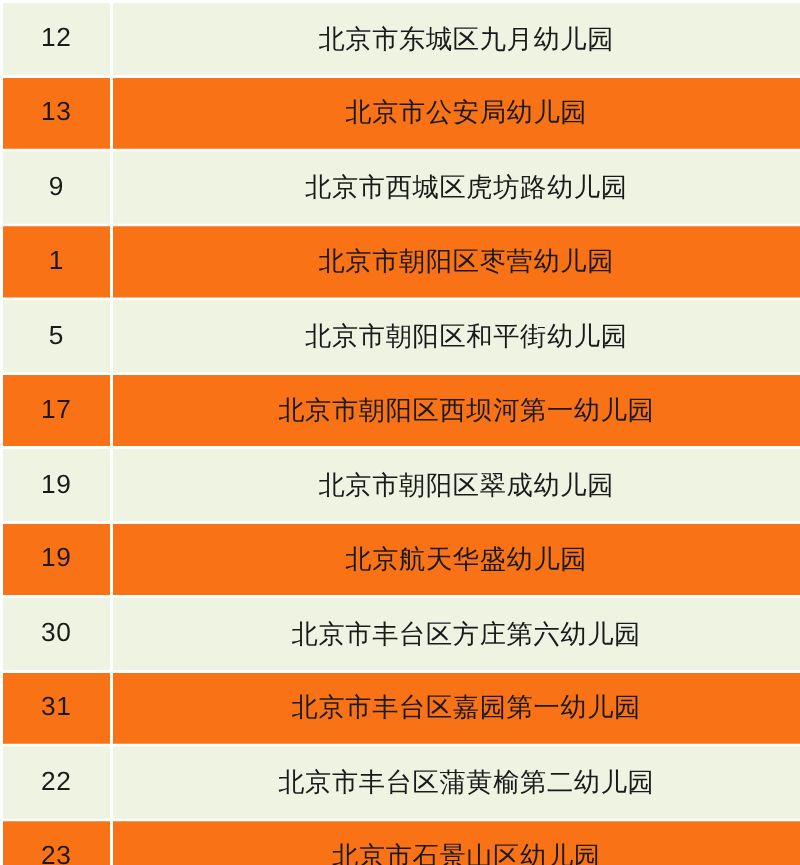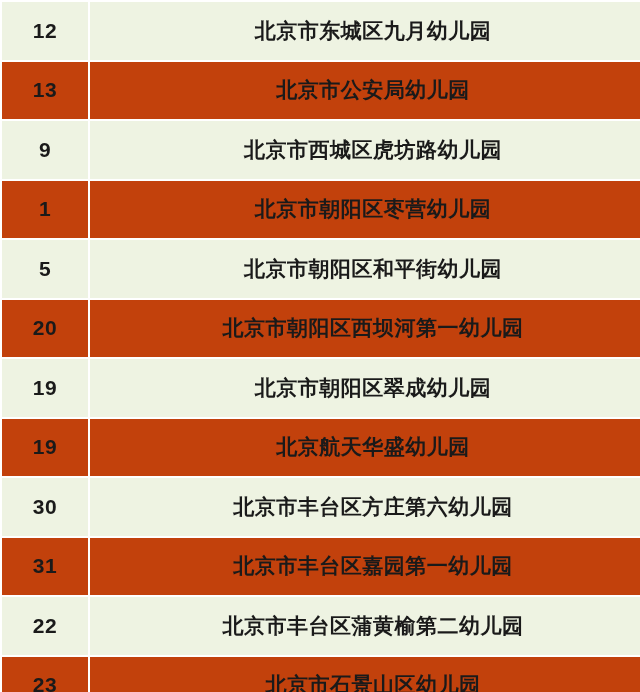"12" table.kindergarten-table td { font-weight: bold -> none }
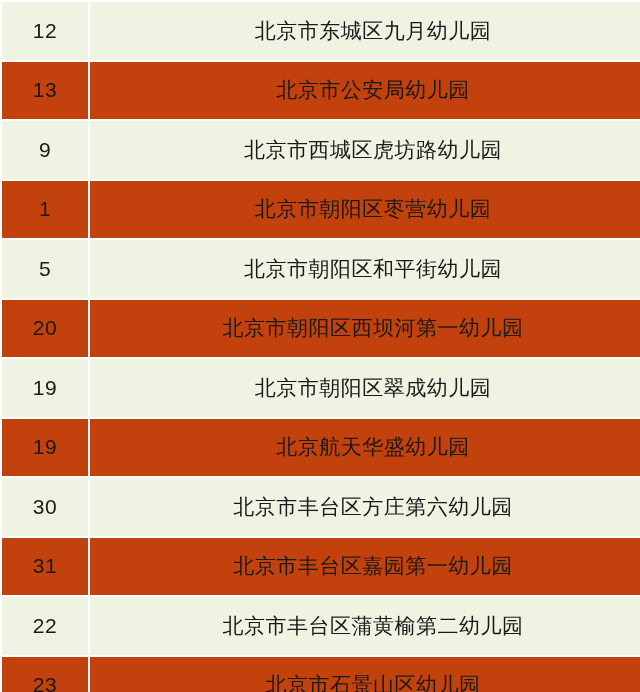"13" tr.row-dark td { background: #c2410c -> #f97316 }
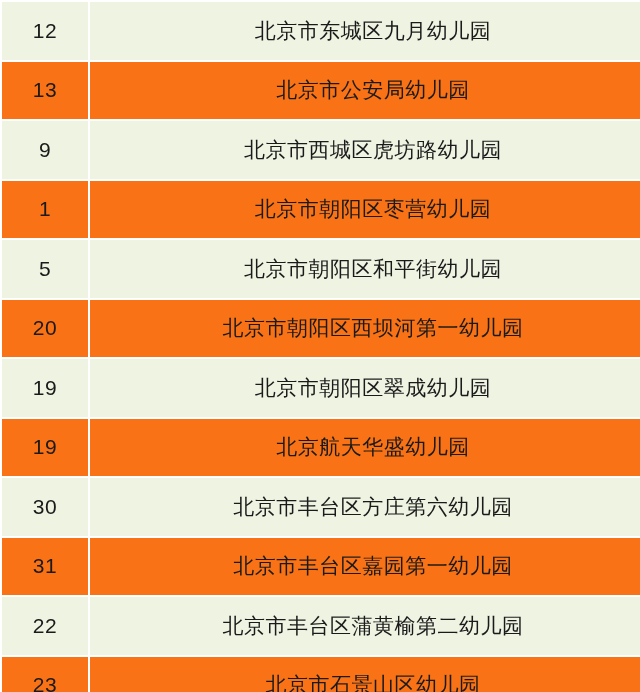"20" td.idx { text: 20 -> 17 }
